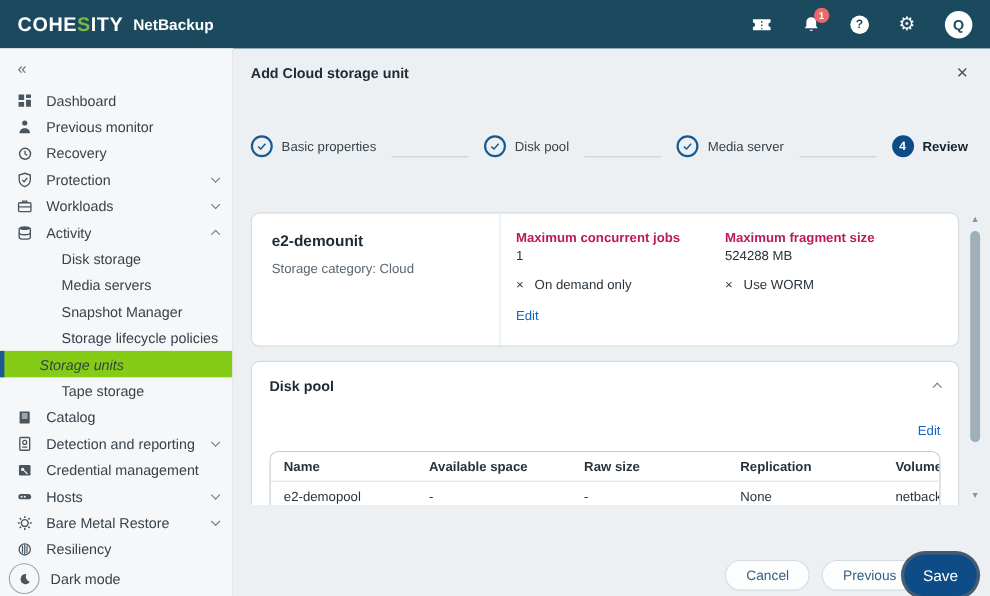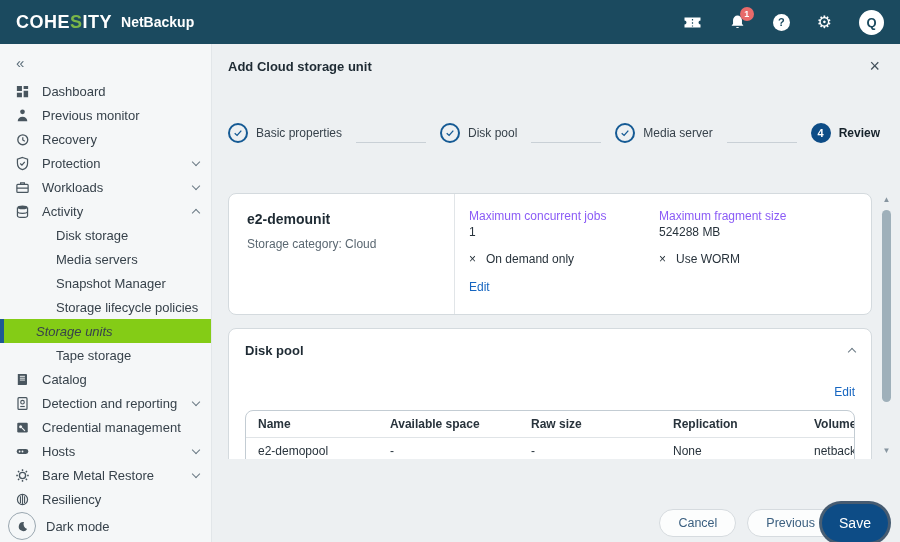"Maximum concurrent jobs" .field-label { color: #8b5cf6 -> #be185d; font-weight: 400 -> 700 }
